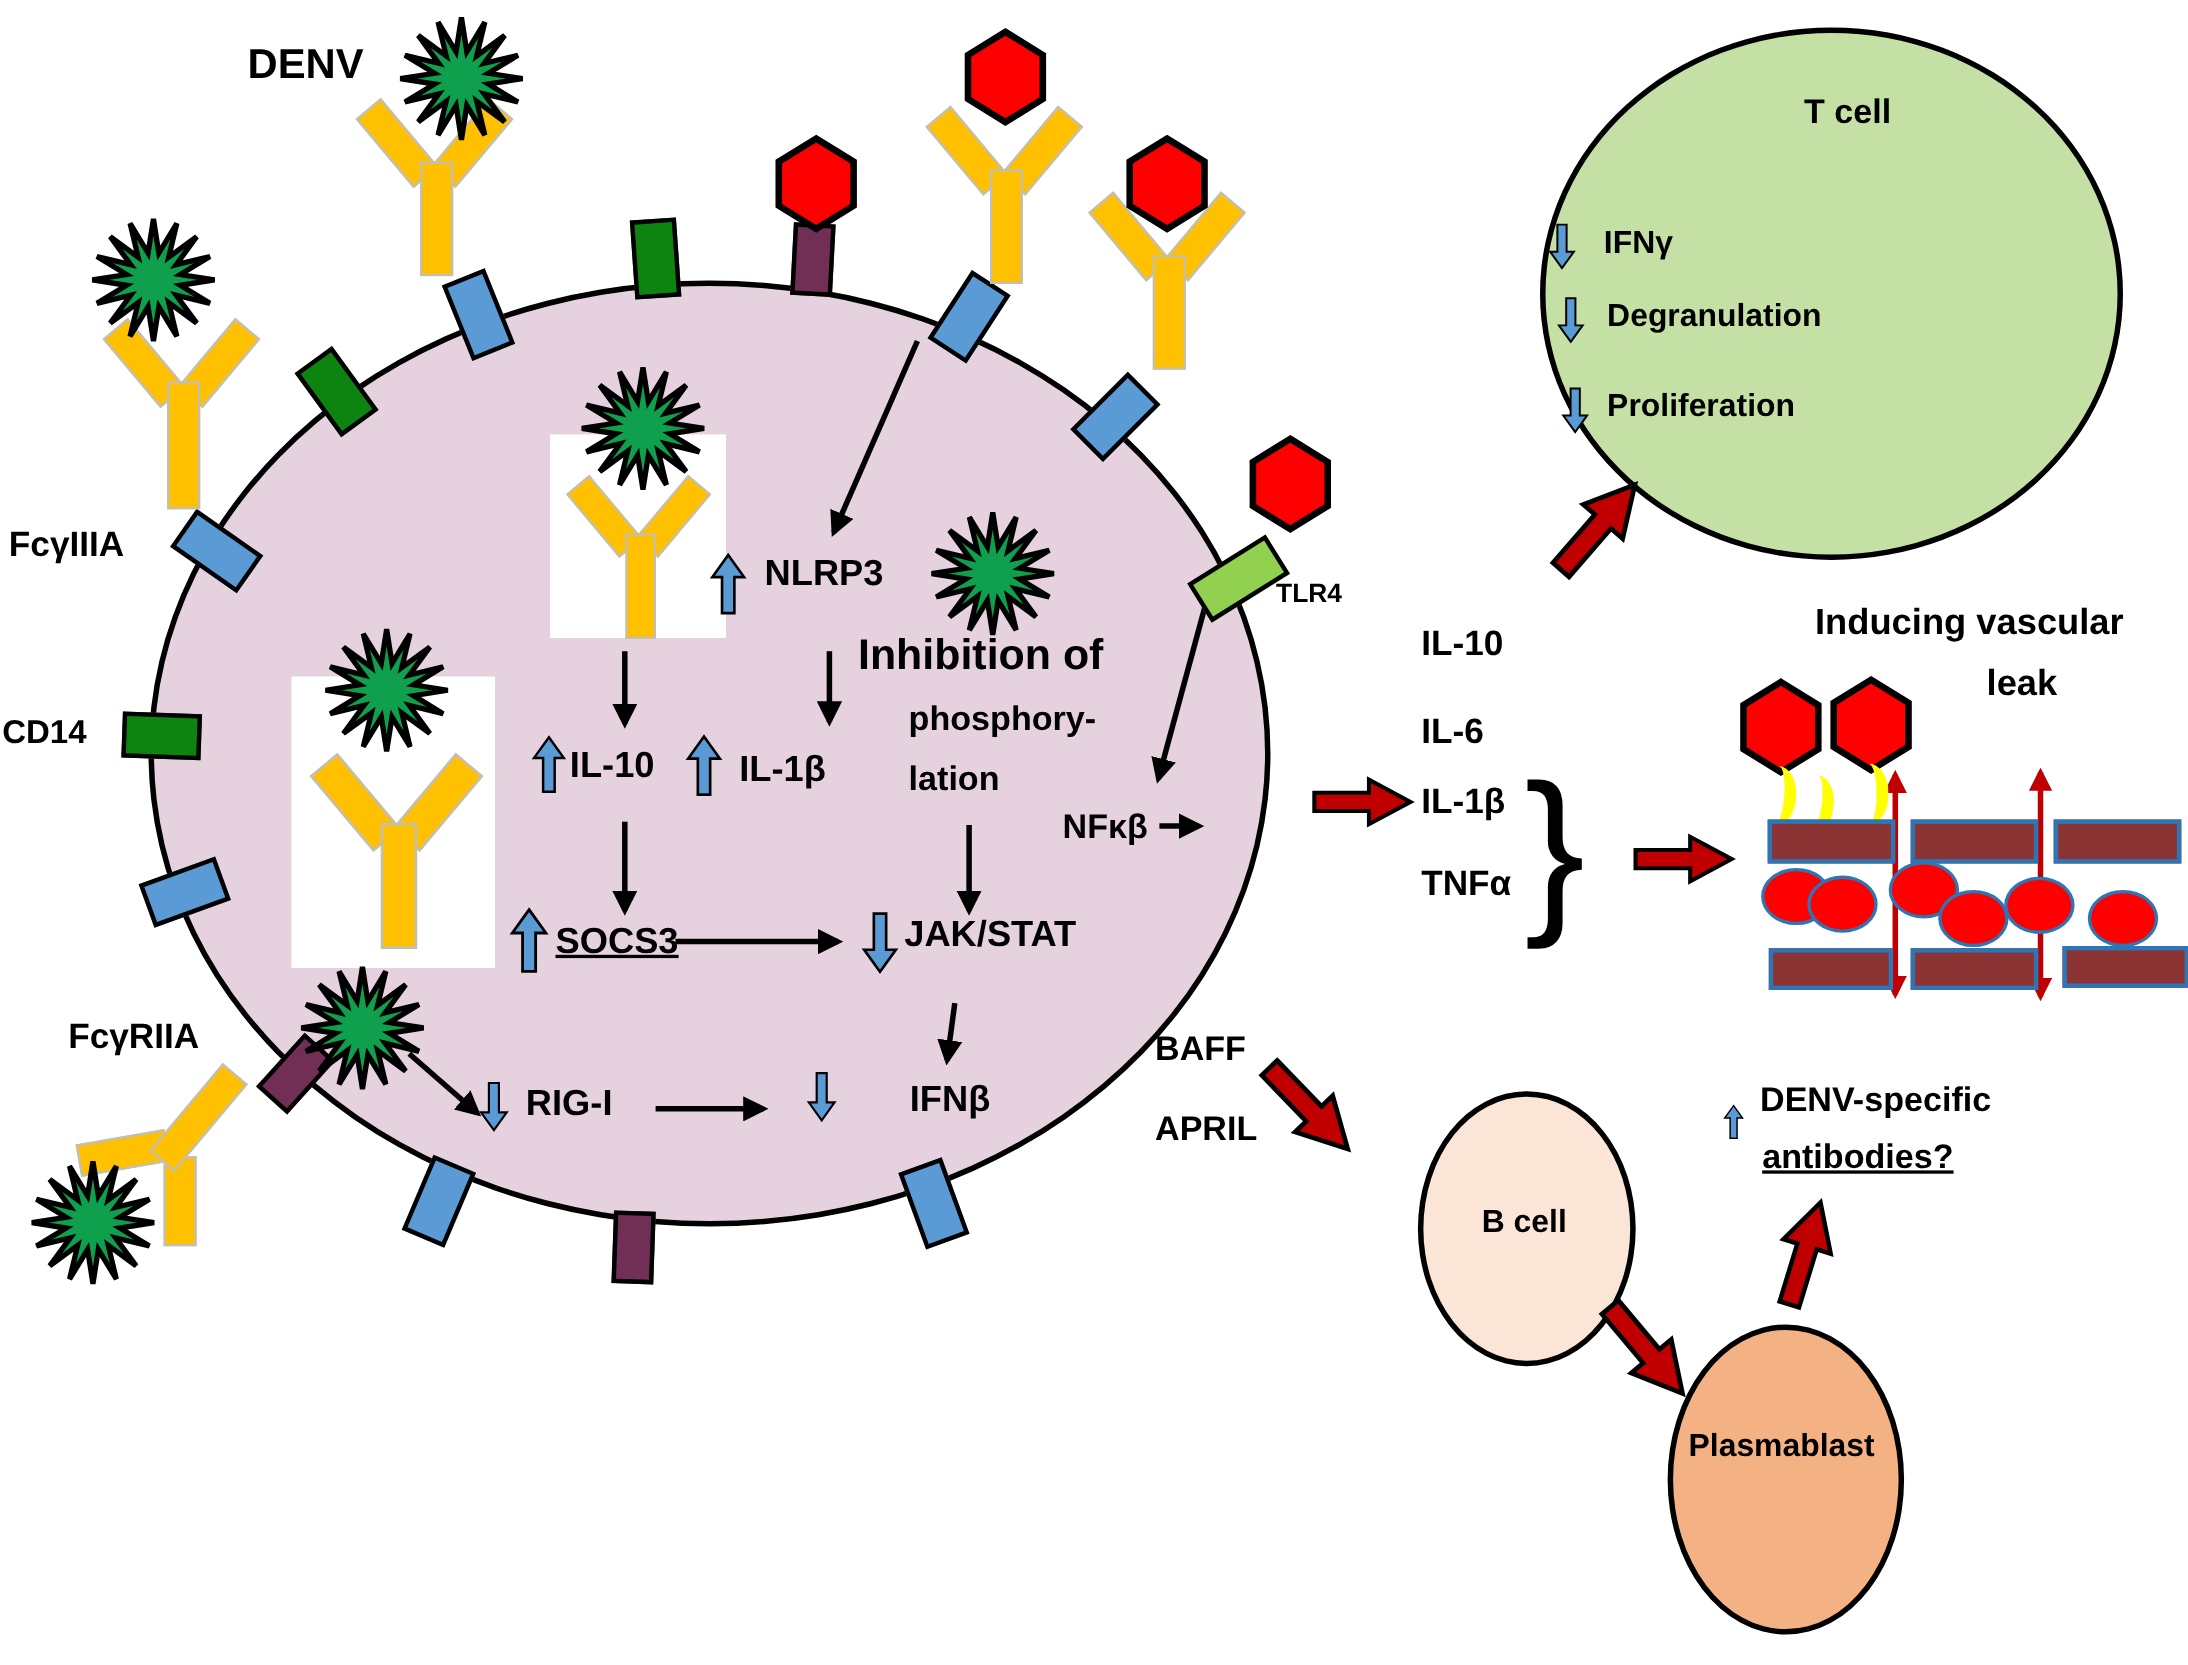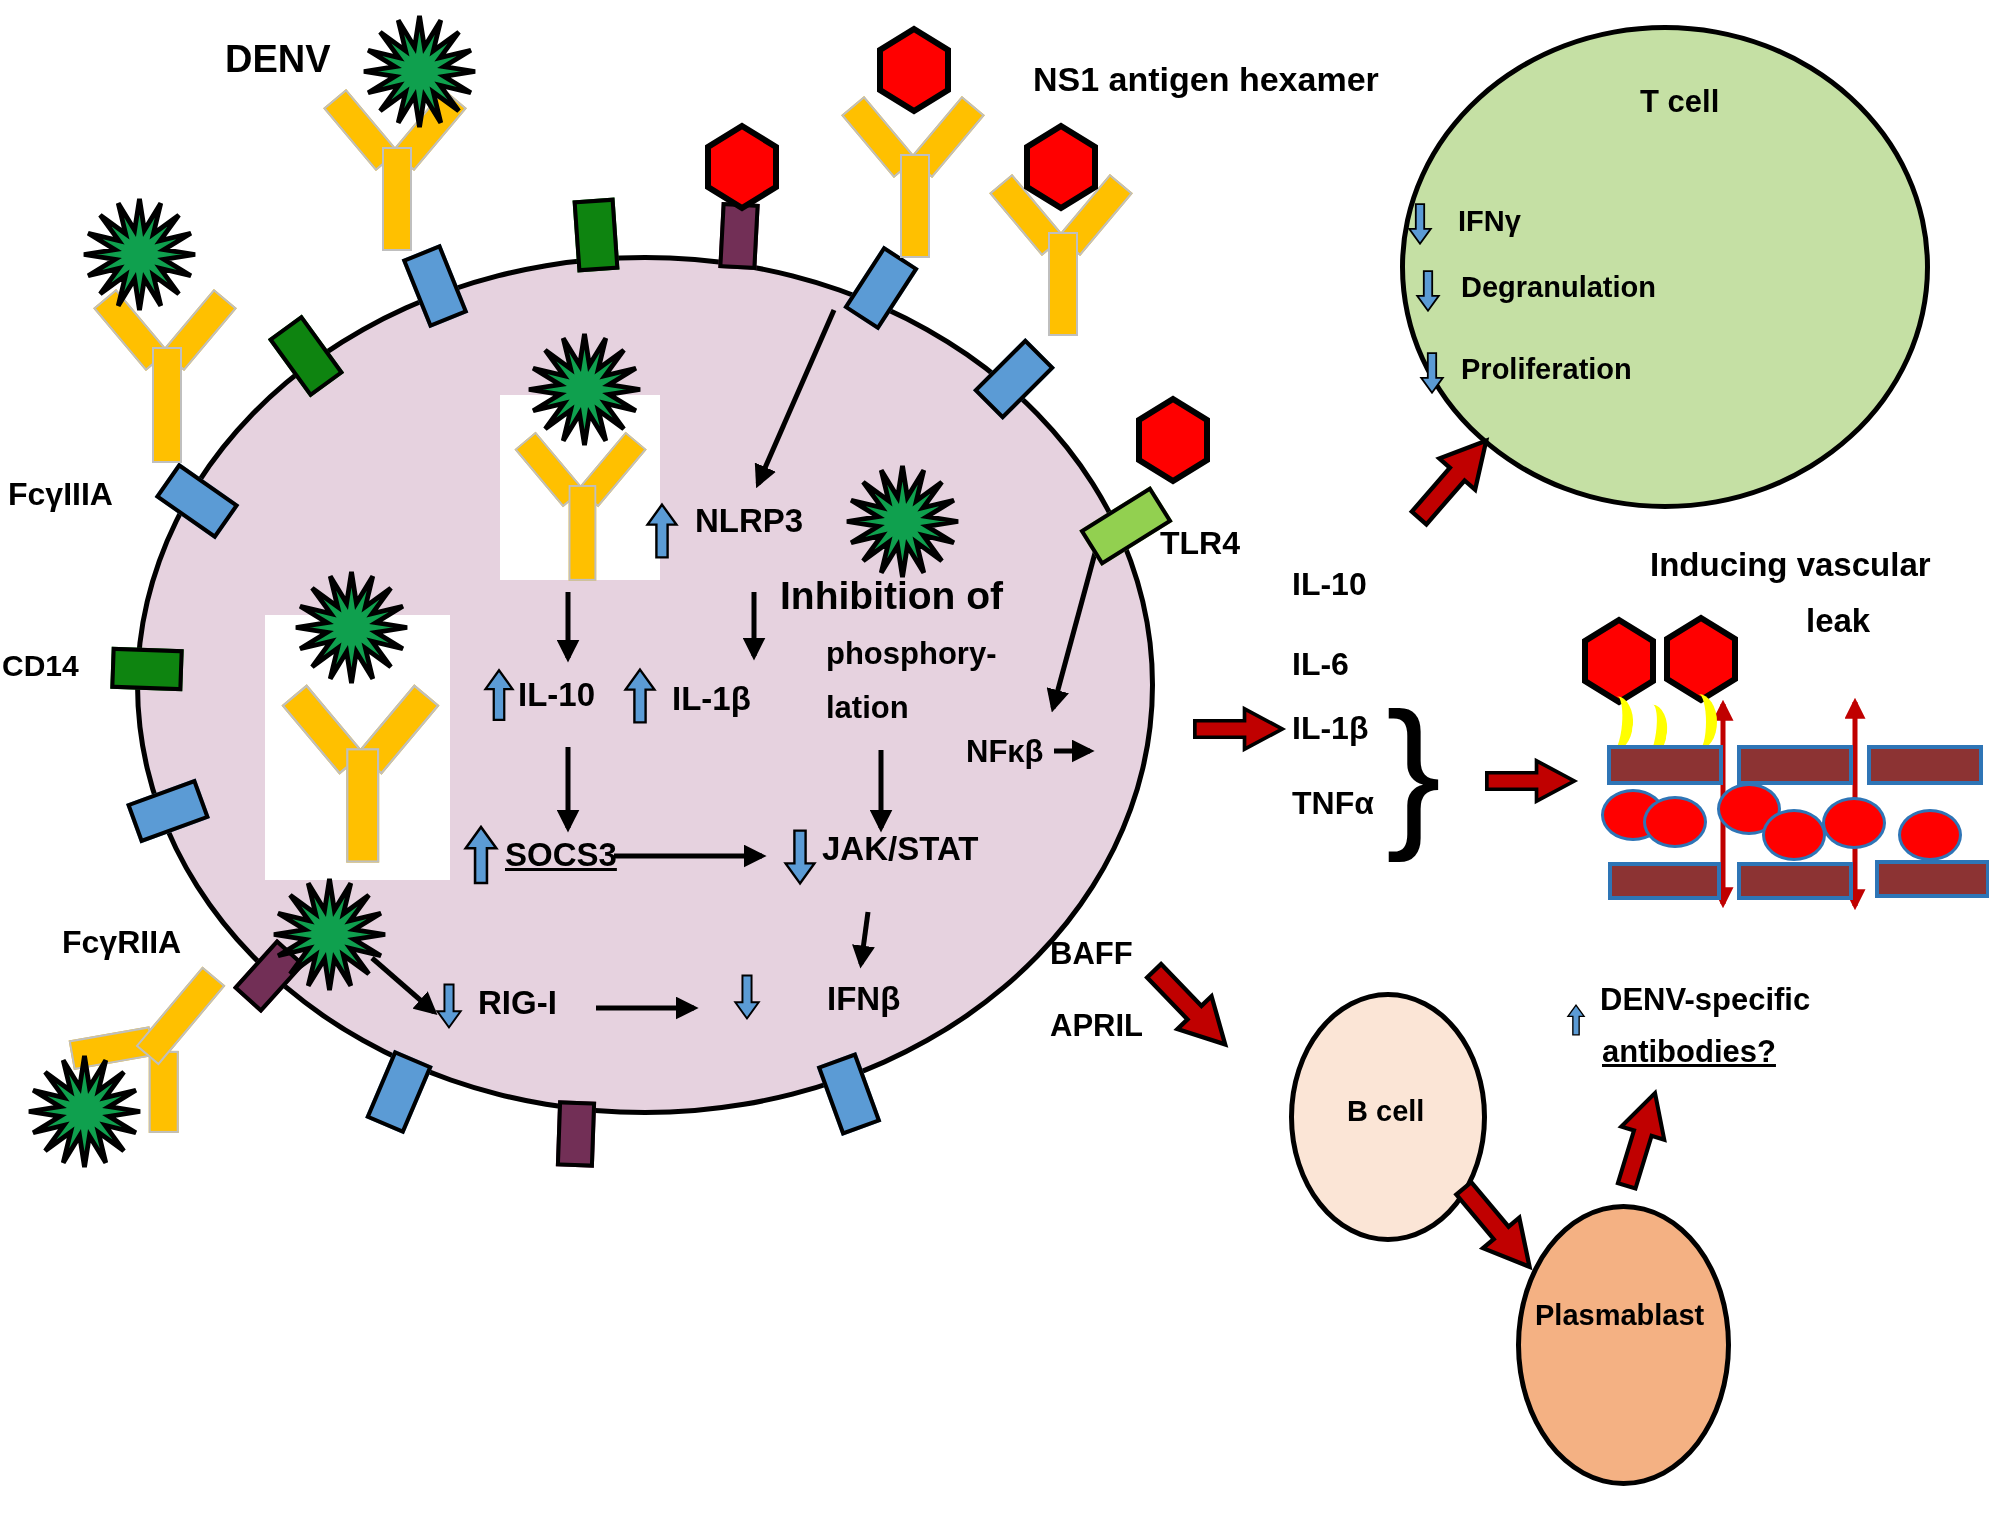"NS1 antigen hexamer" div.lb { html: <div>NS1 antigen hexamer</div> -> none }
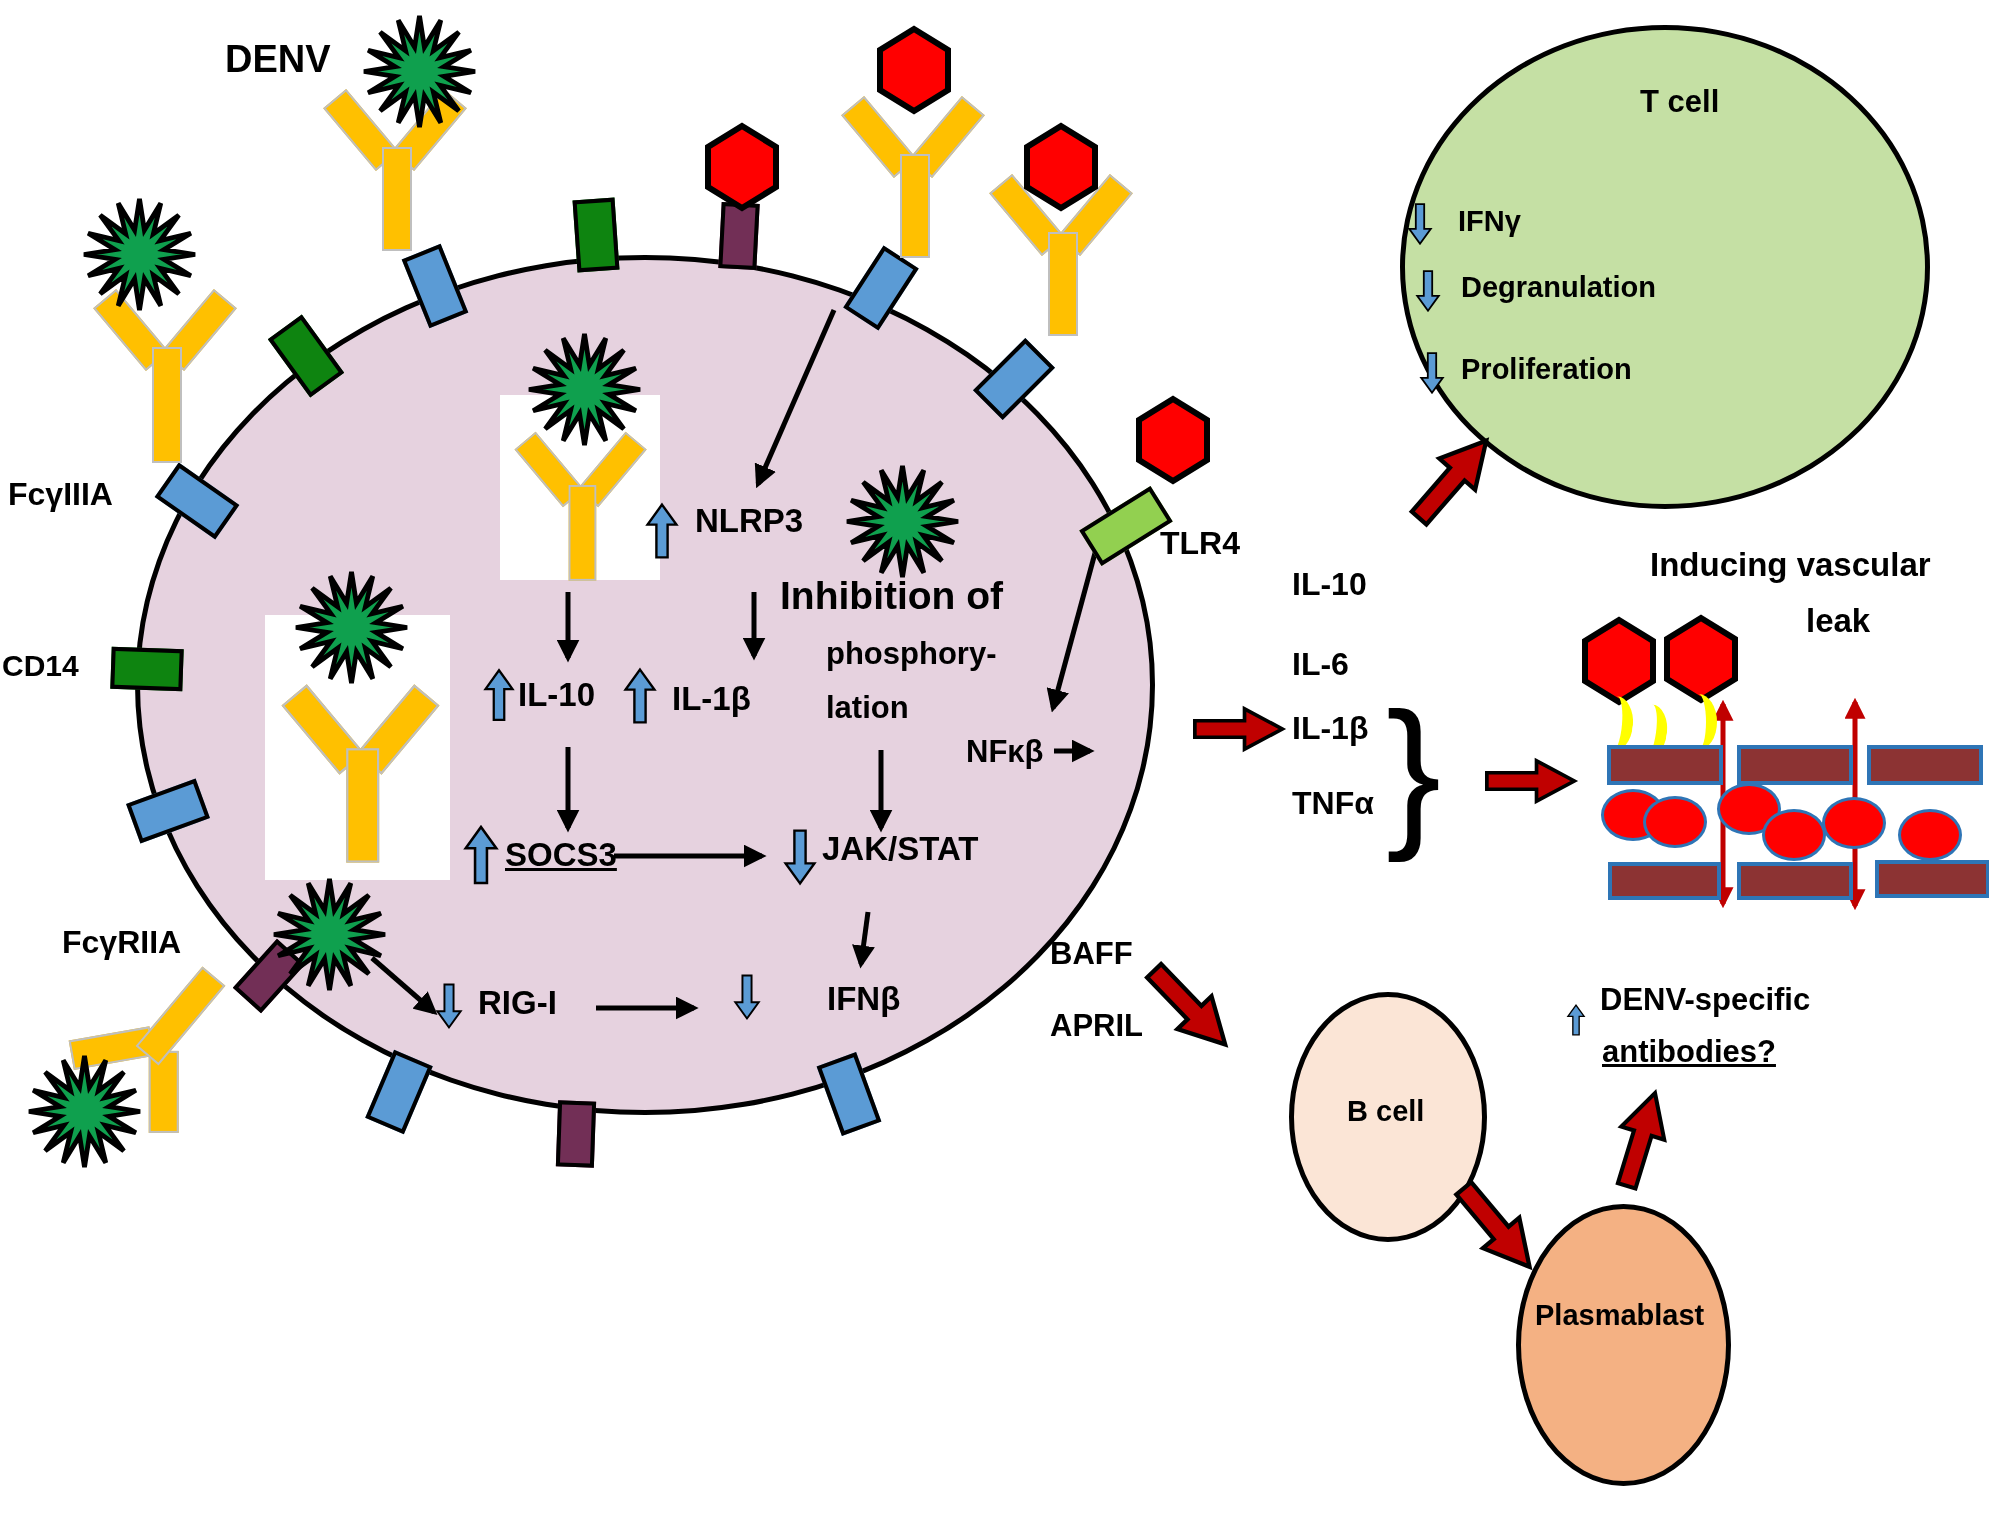"TLR4" div.lb { font-size: 32px -> 24px }
